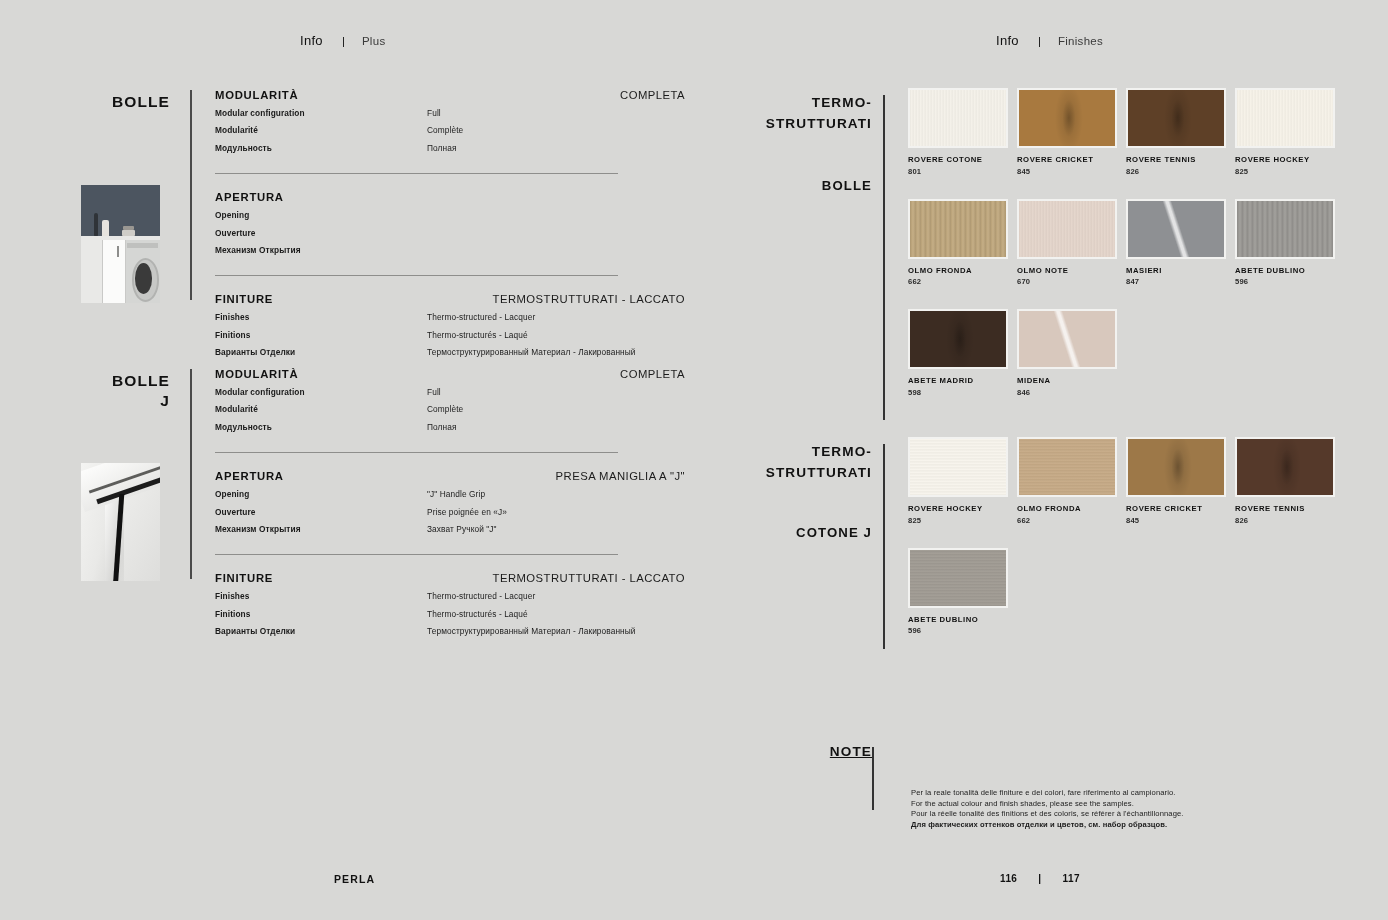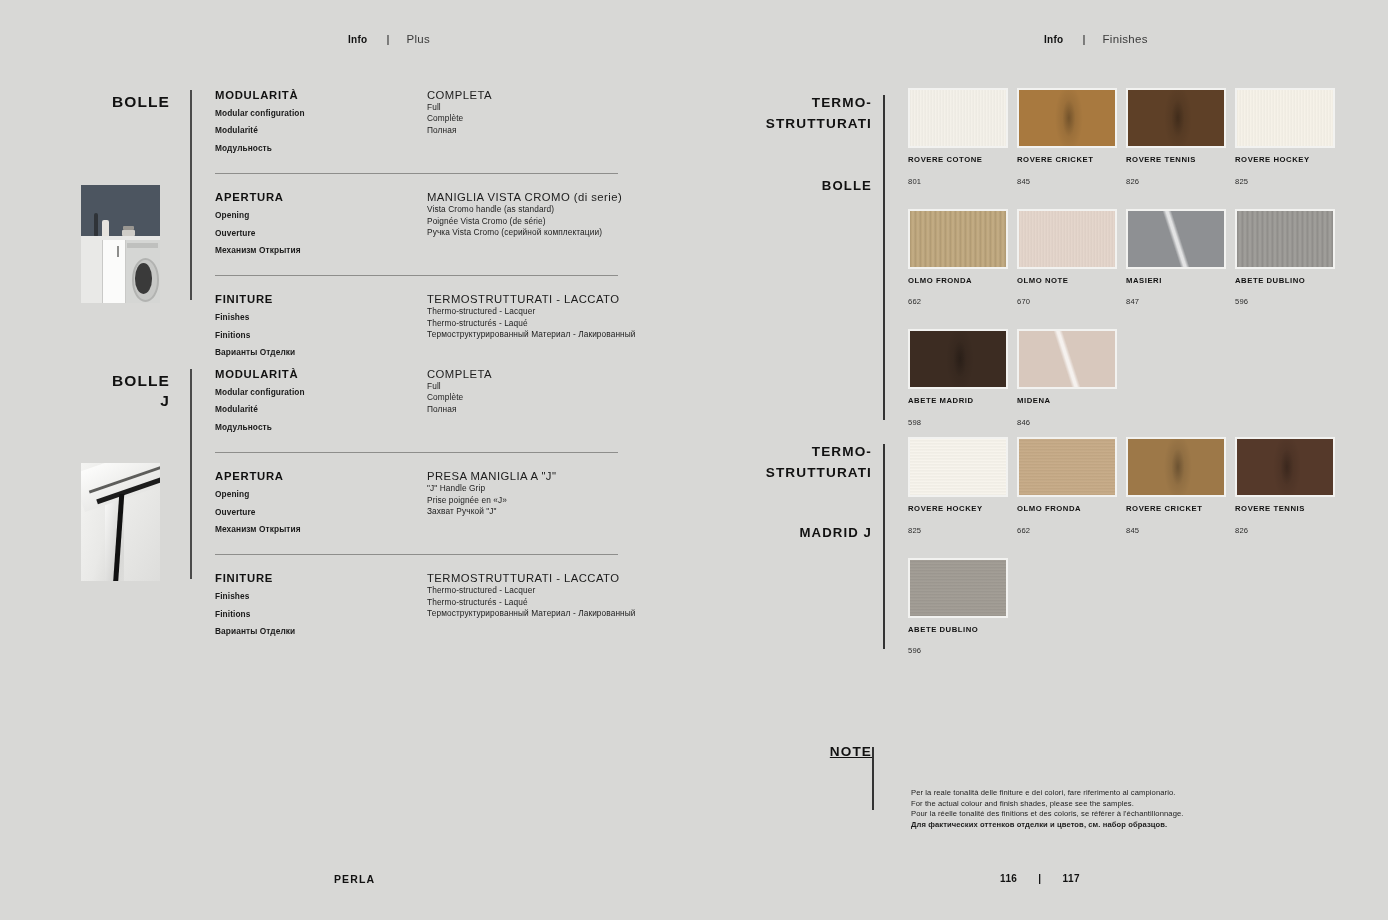"Info" .hdr .b { font-size: 10px -> 13px; font-weight: bold -> normal; margin-left: 48px -> none }
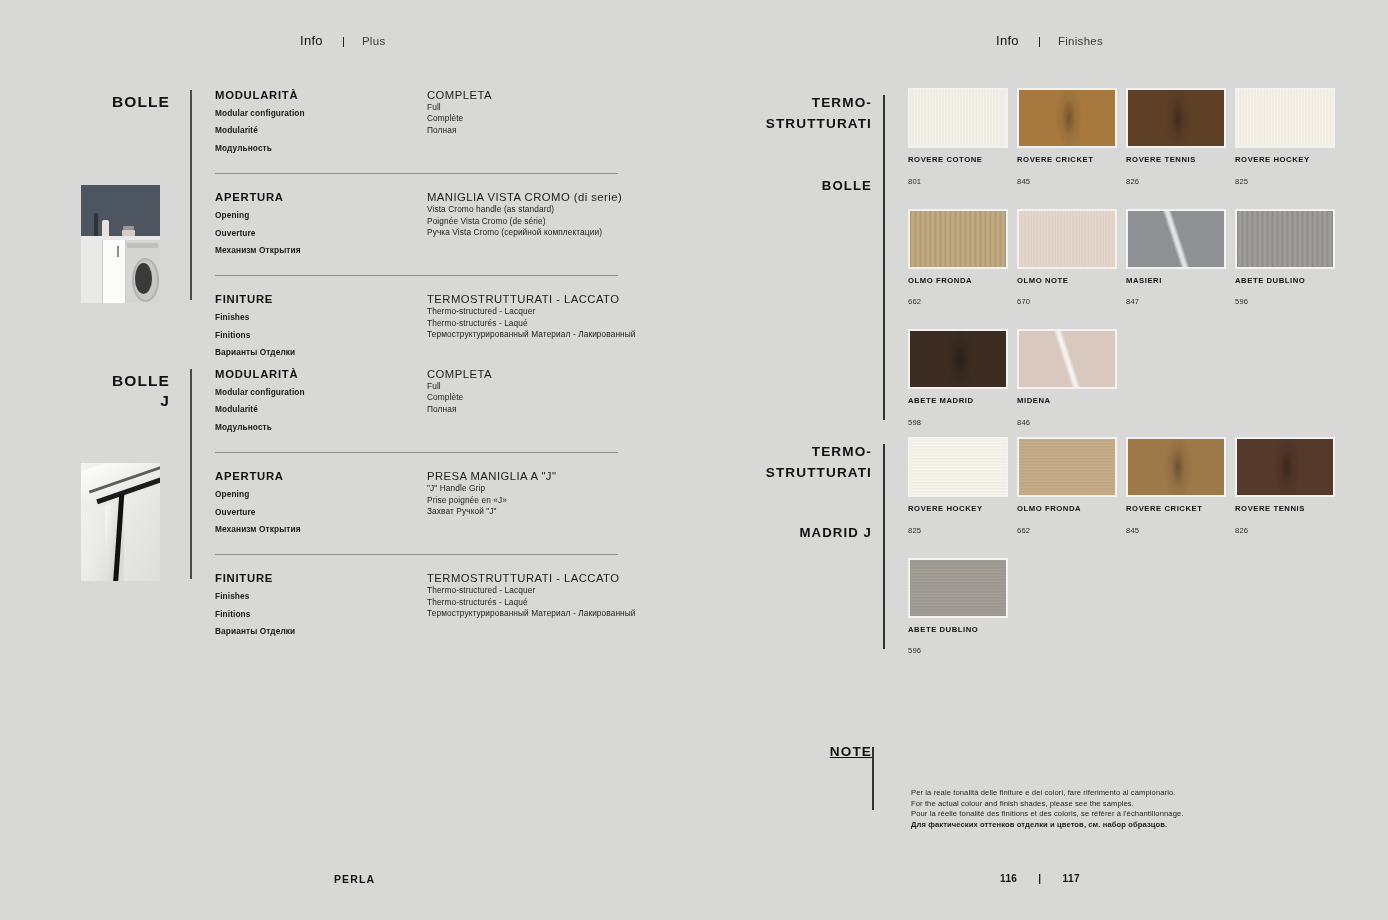"COMPLETA" .hd-val { text-align: none -> right }
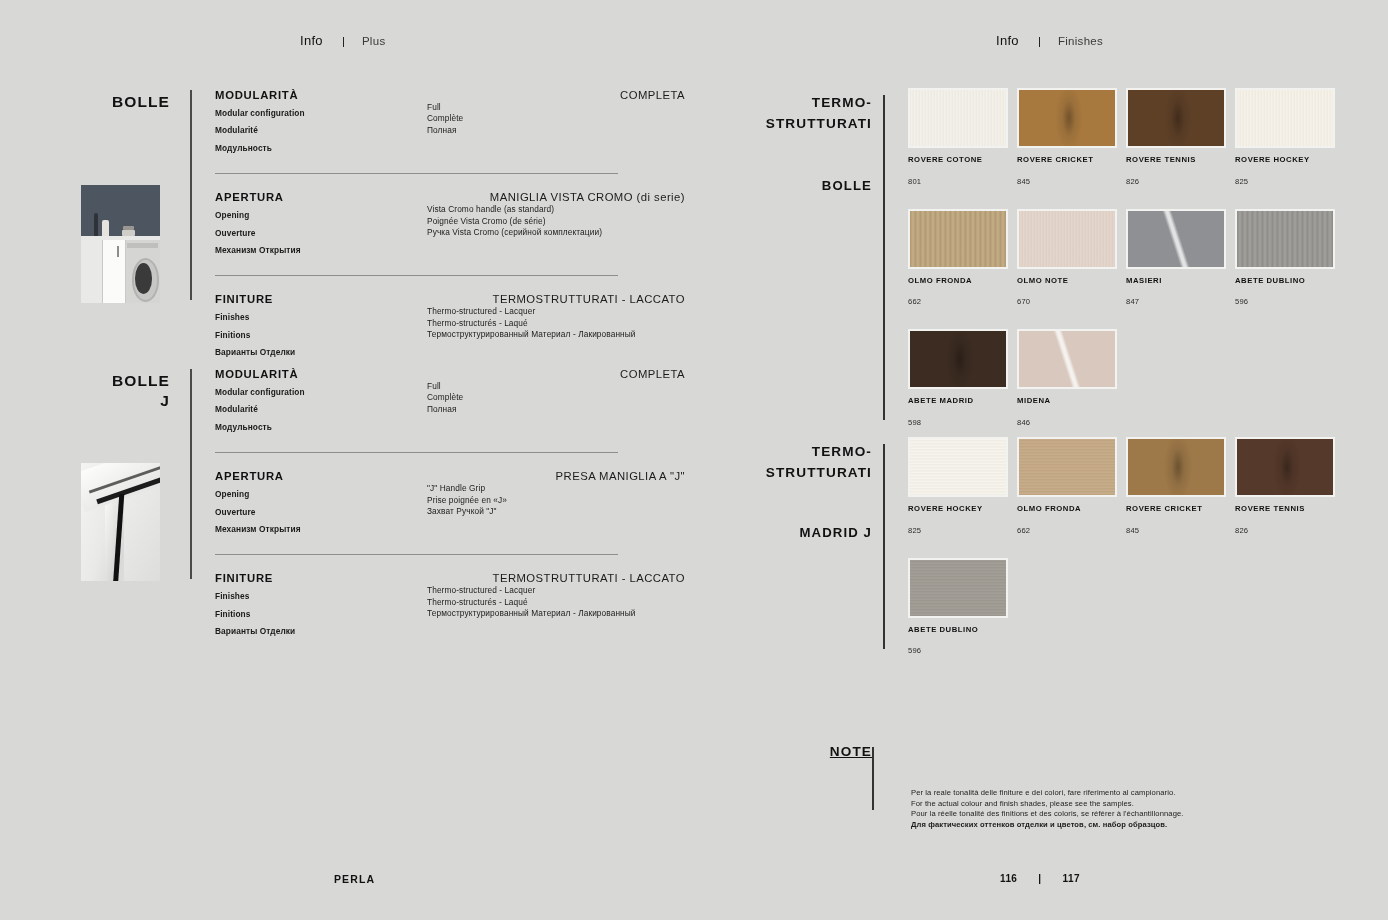"Full" .sub-val { margin-top: none -> 6px }
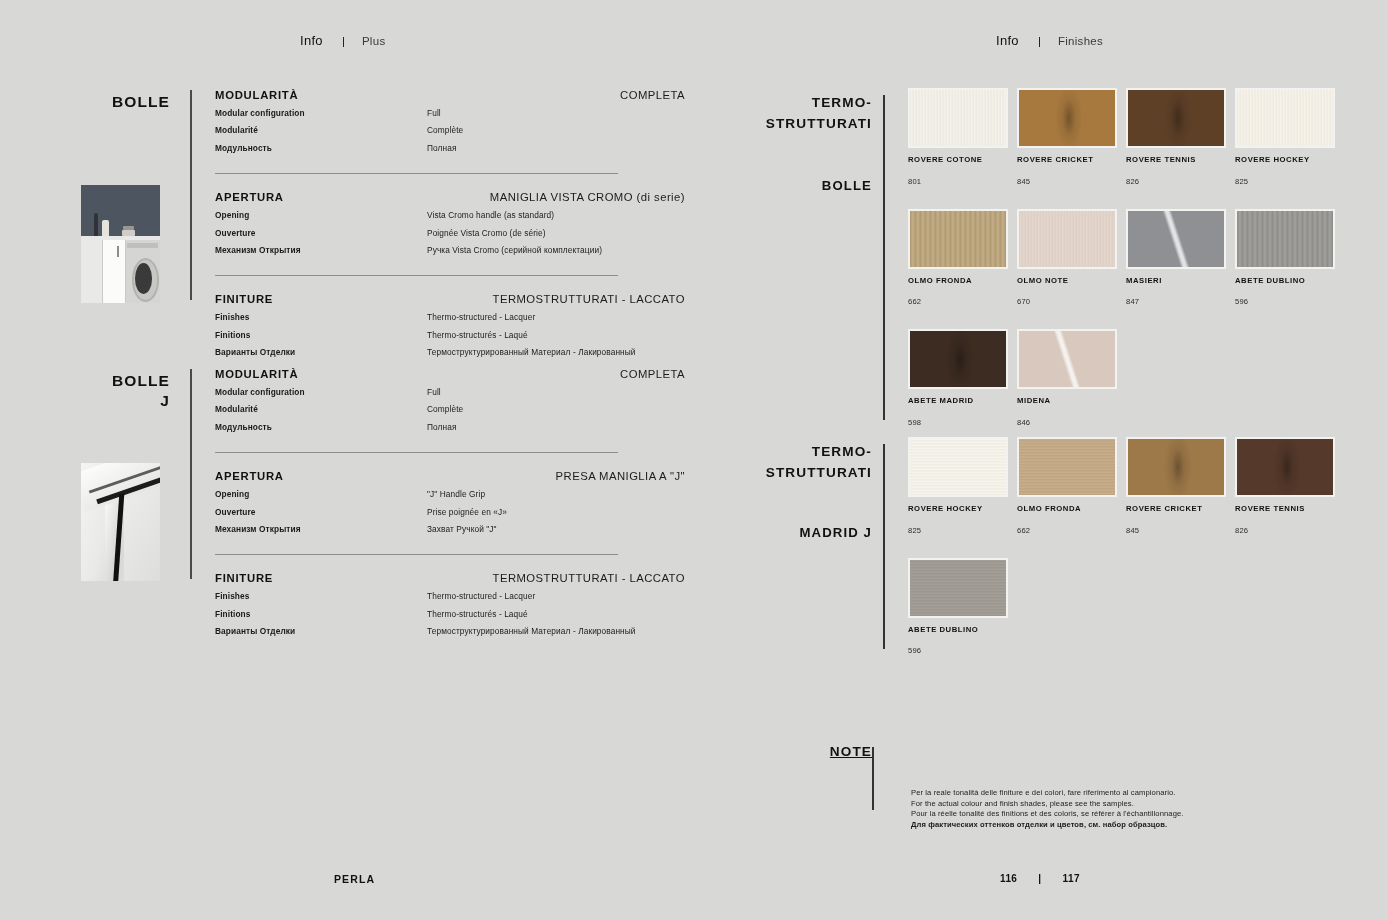"801" .swcode { font-weight: 400 -> 700; margin-top: 12px -> 2px }
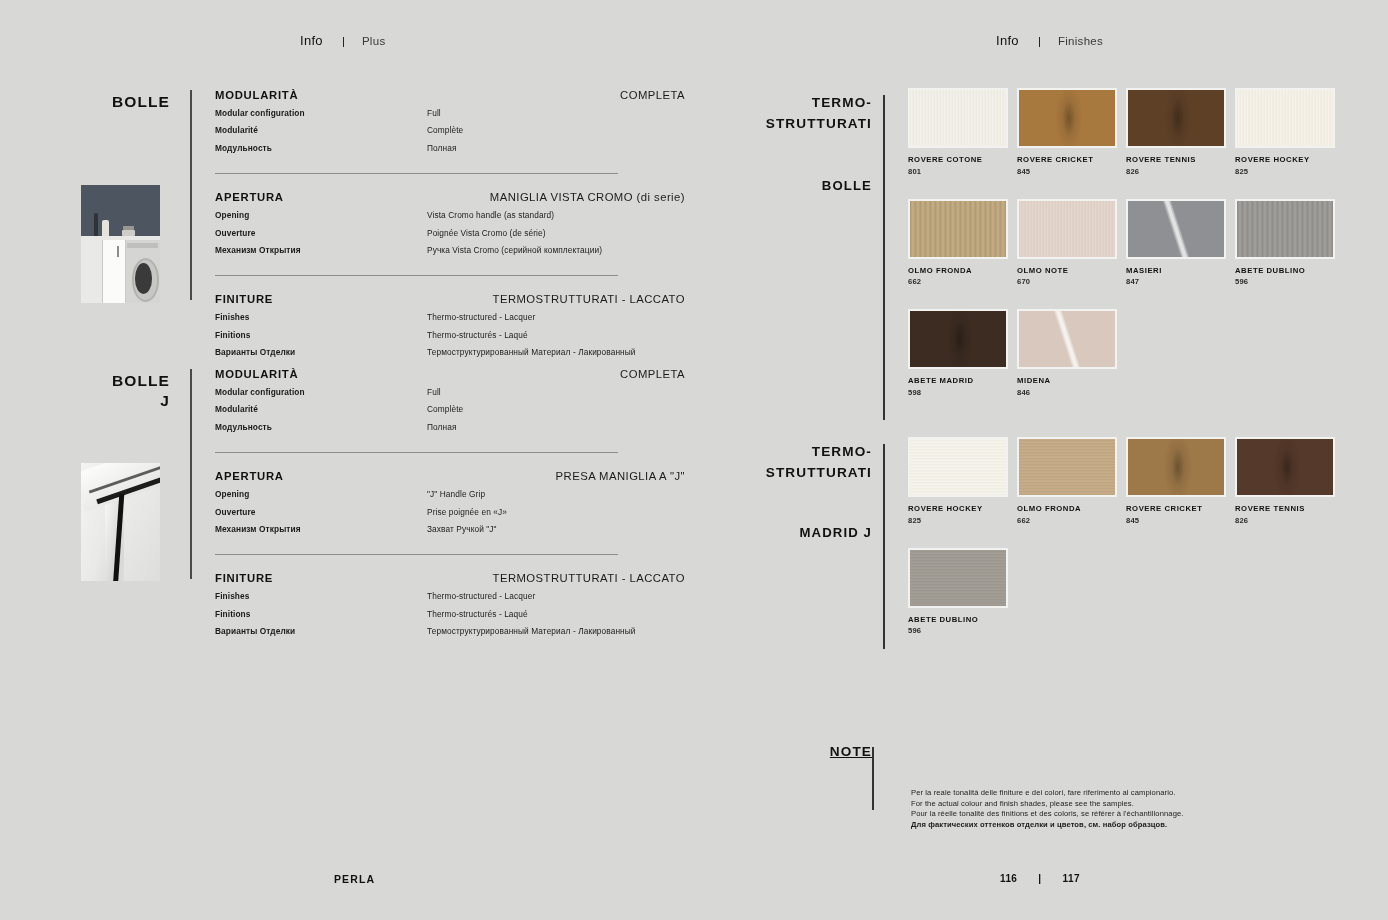"MANIGLIA VISTA CROMO (di serie)" div.rcol-r { html: <div> <div>MANIGLIA VISTA CROMO (di serie)</div> <div>Vista Cromo handle (as standard)</div> <div>Poignée Vista Cromo (de série)</div> <div>Ручка Vista Cromo (серийной комплектации)</div> </div> -> none }
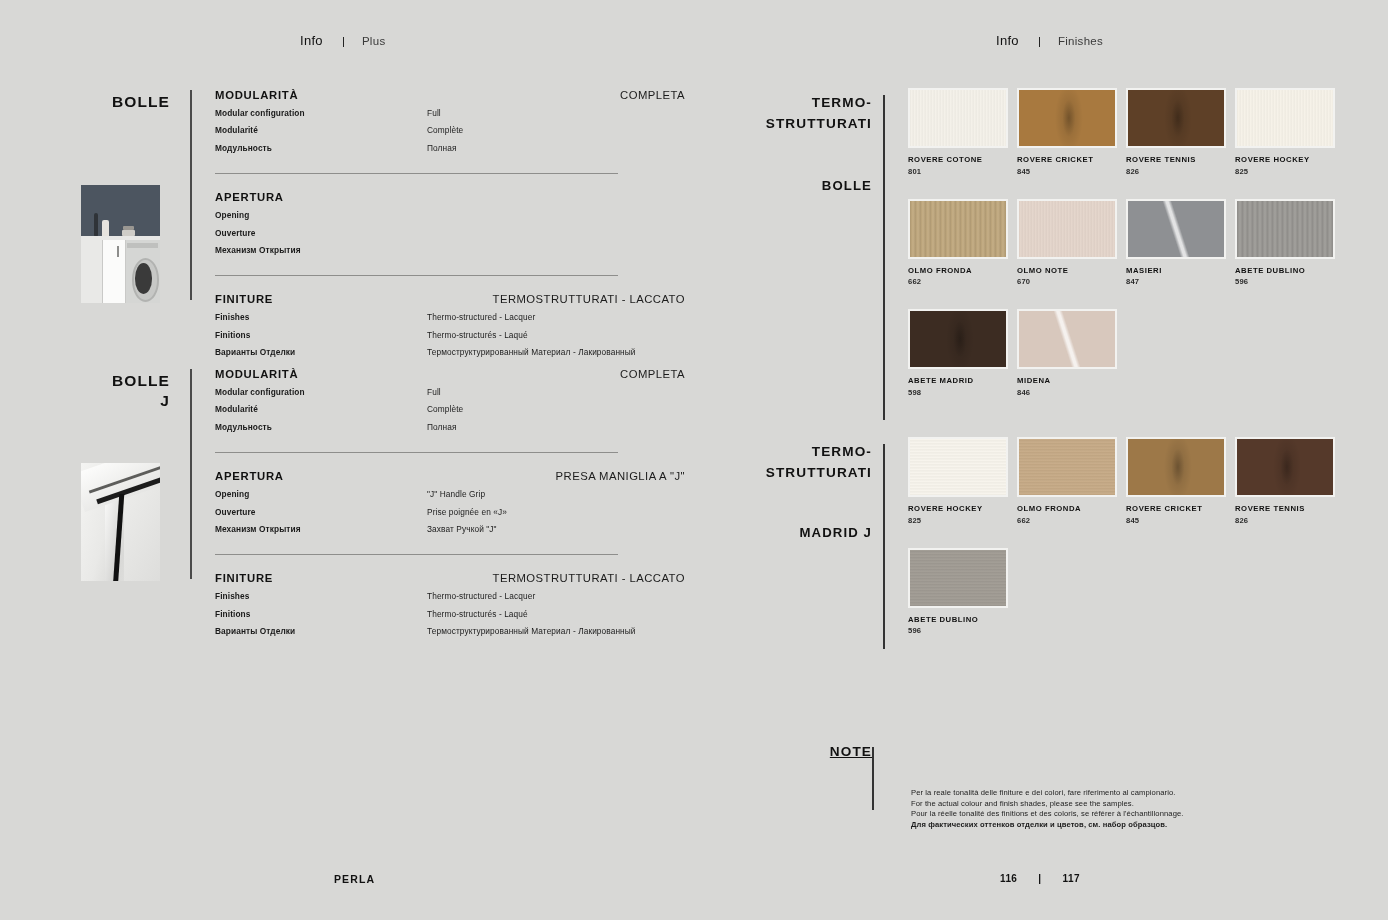"MADRID J" div.fin-sub { text: MADRID -> COTONE }
